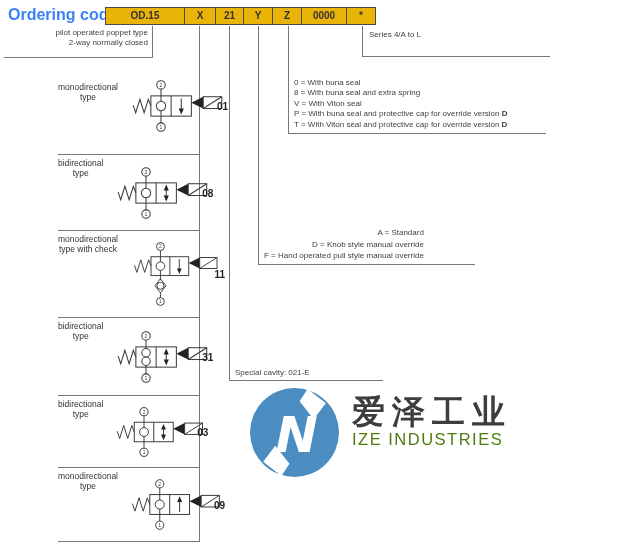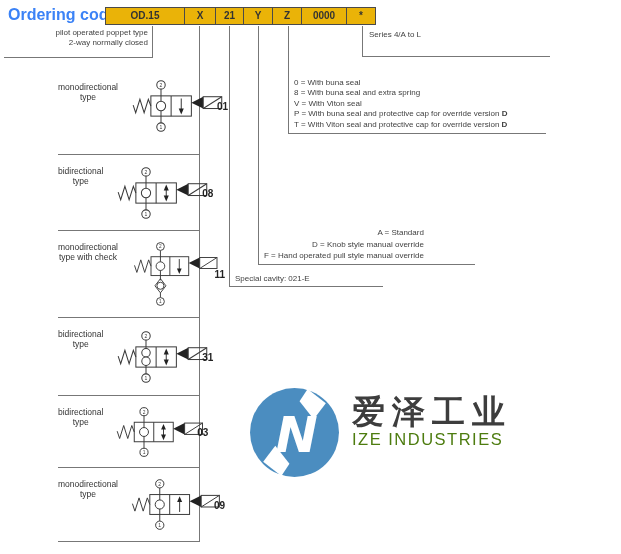"bidirectional type" .vt-label { margin-top: 11px -> 3px }
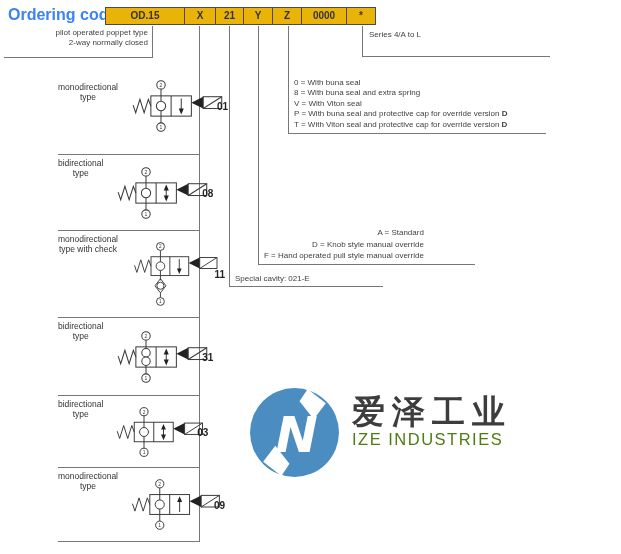"Special cavity: 021-E" #cavity-box { height: 261px -> 355px }
